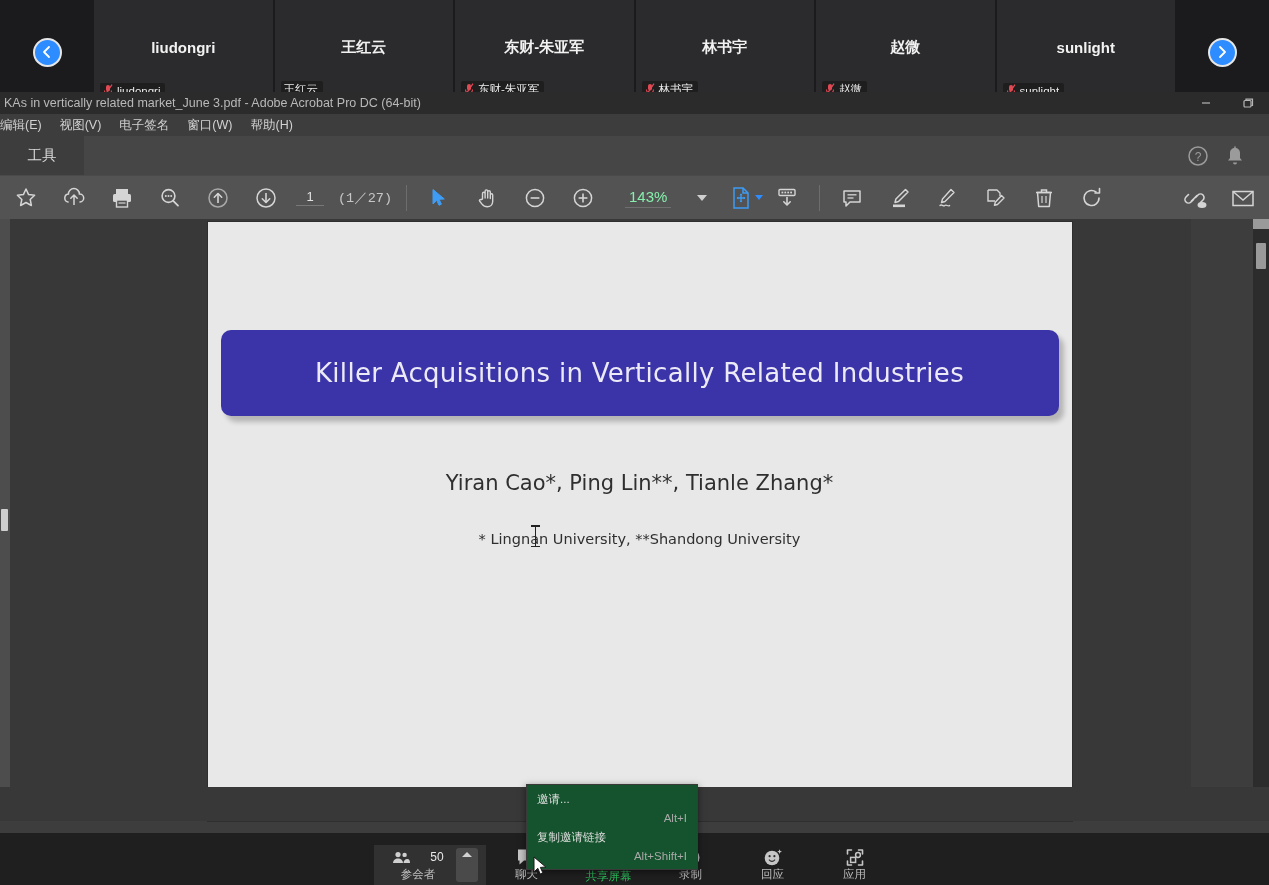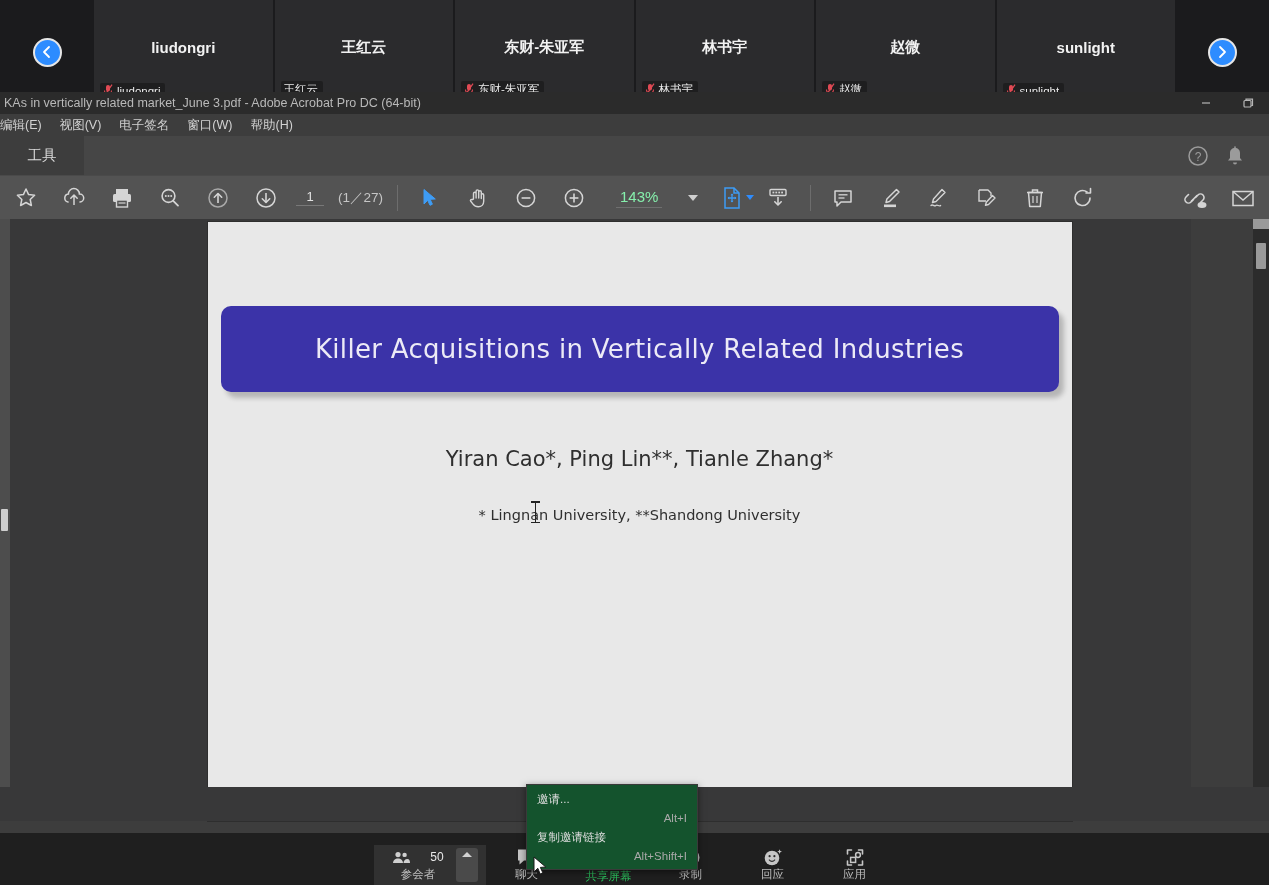"(1／27)" .page-total { font-family: none -> Liberation Mono, monospace }
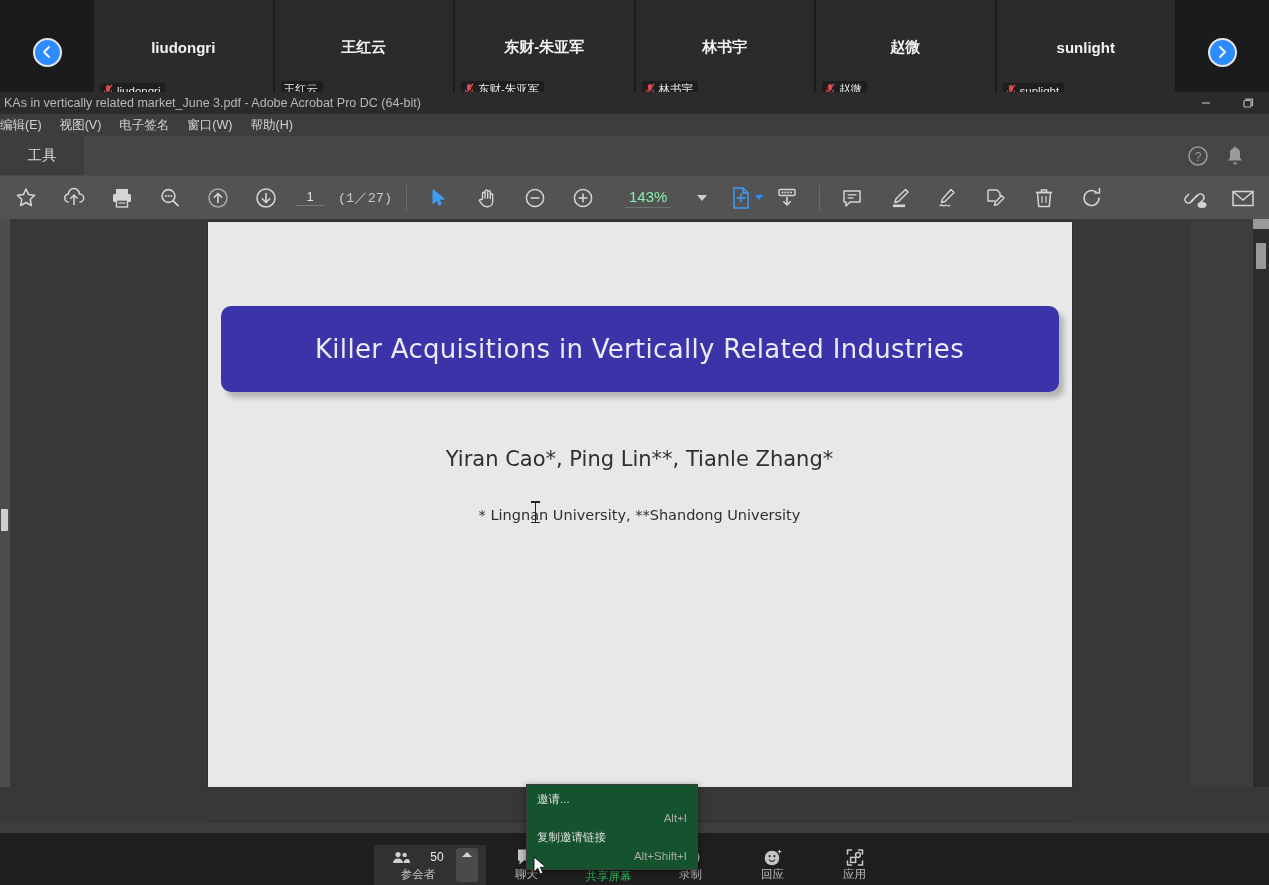"Killer Acquisitions in Vertically" .slide { padding: 84px 0 0 0 -> 108px 0 0 0 }
